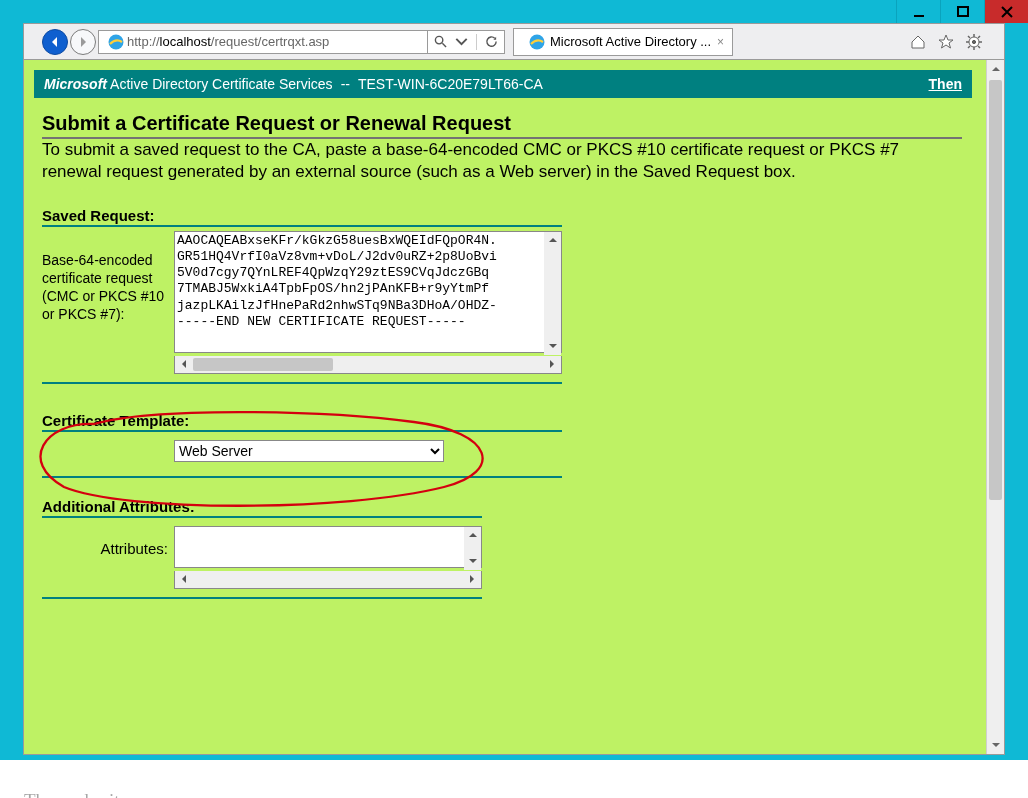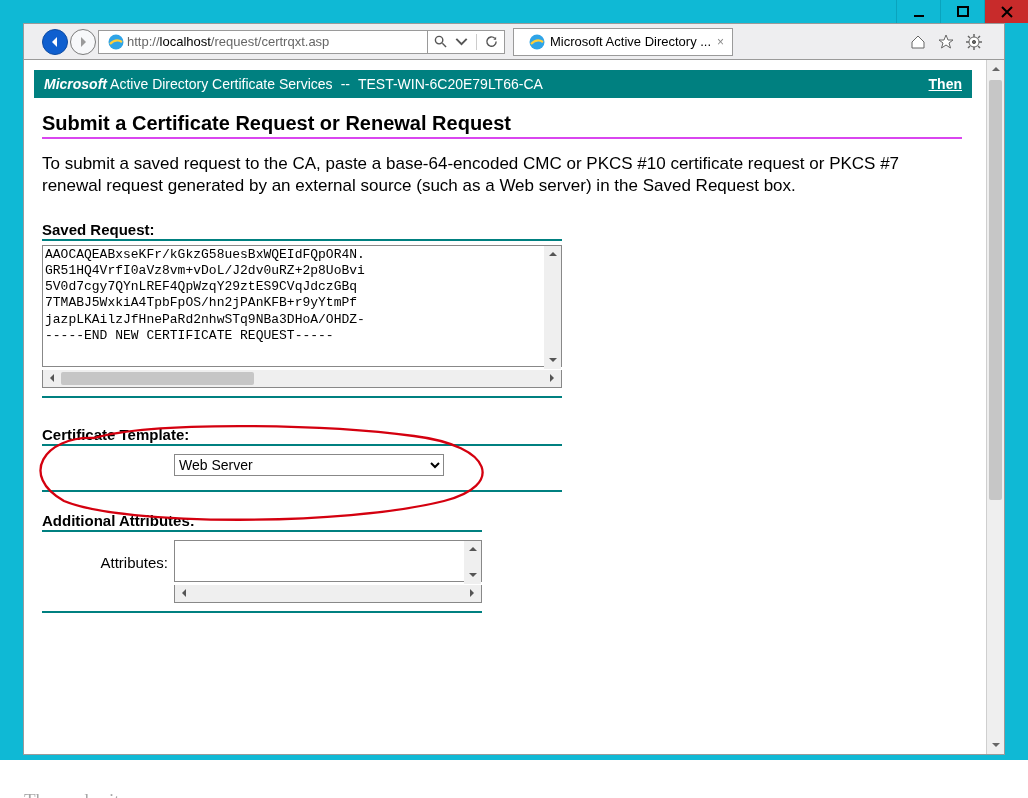"Microsoft Active Directory Certificate" .viewport { background: #ffffff -> #bef264 }
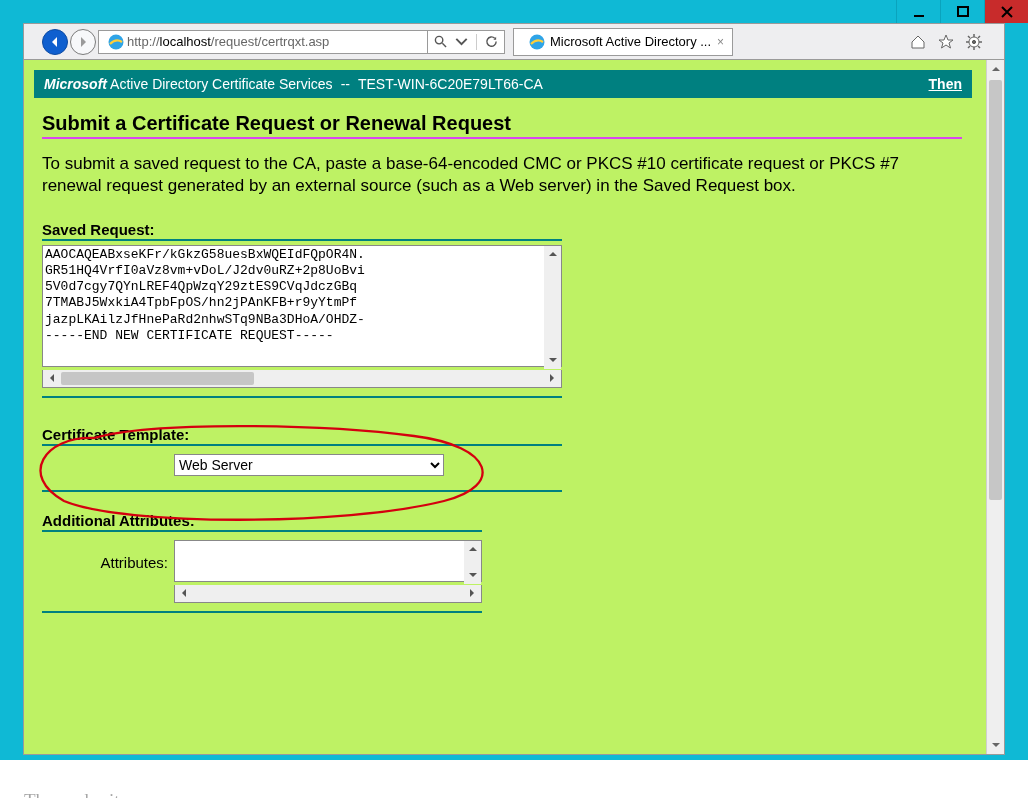"Submit a Certificate Request or" h2.pg { border-bottom: 2px solid #d946ef -> 2px solid #737373; margin-bottom: 14px -> none }
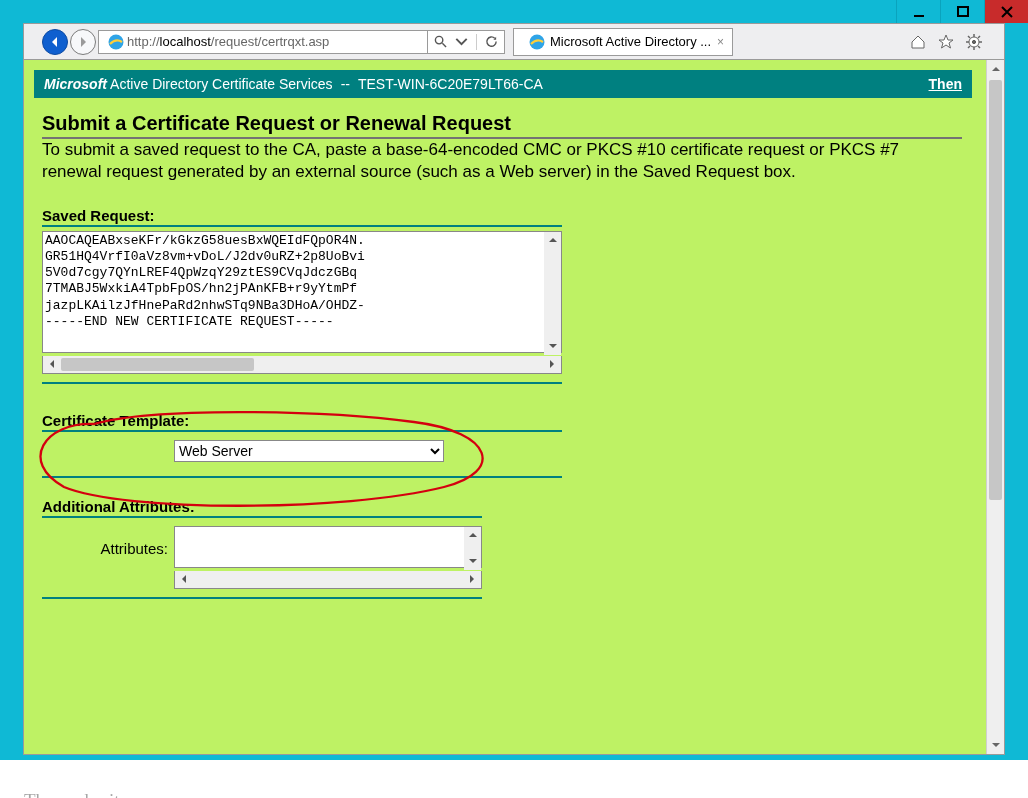"Base-64-encoded certificate request (CMC" div.left-col { html: none -> <div>Base-64-encoded certificate request (CMC or PKCS #10 or PKCS #7):</div> }
